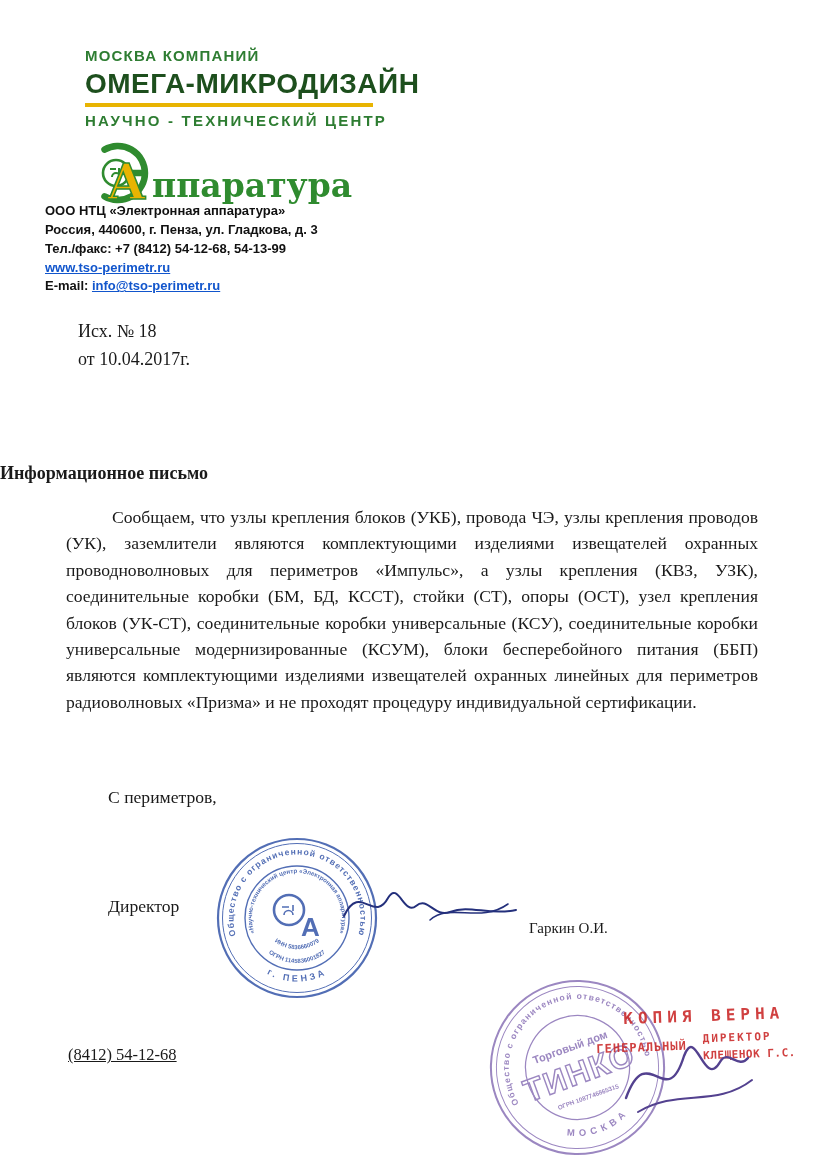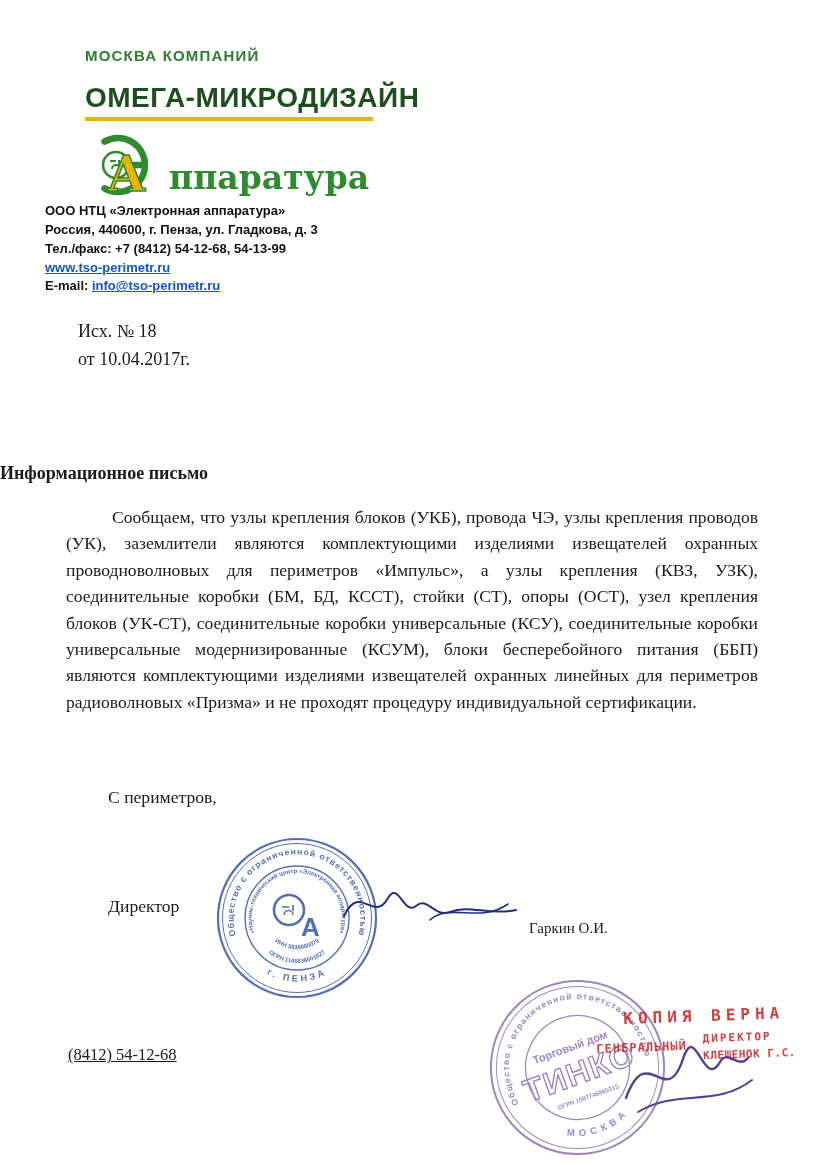"ОМЕГА-МИКРОДИЗАЙН" .company-name { margin-top: 18px -> 4px }
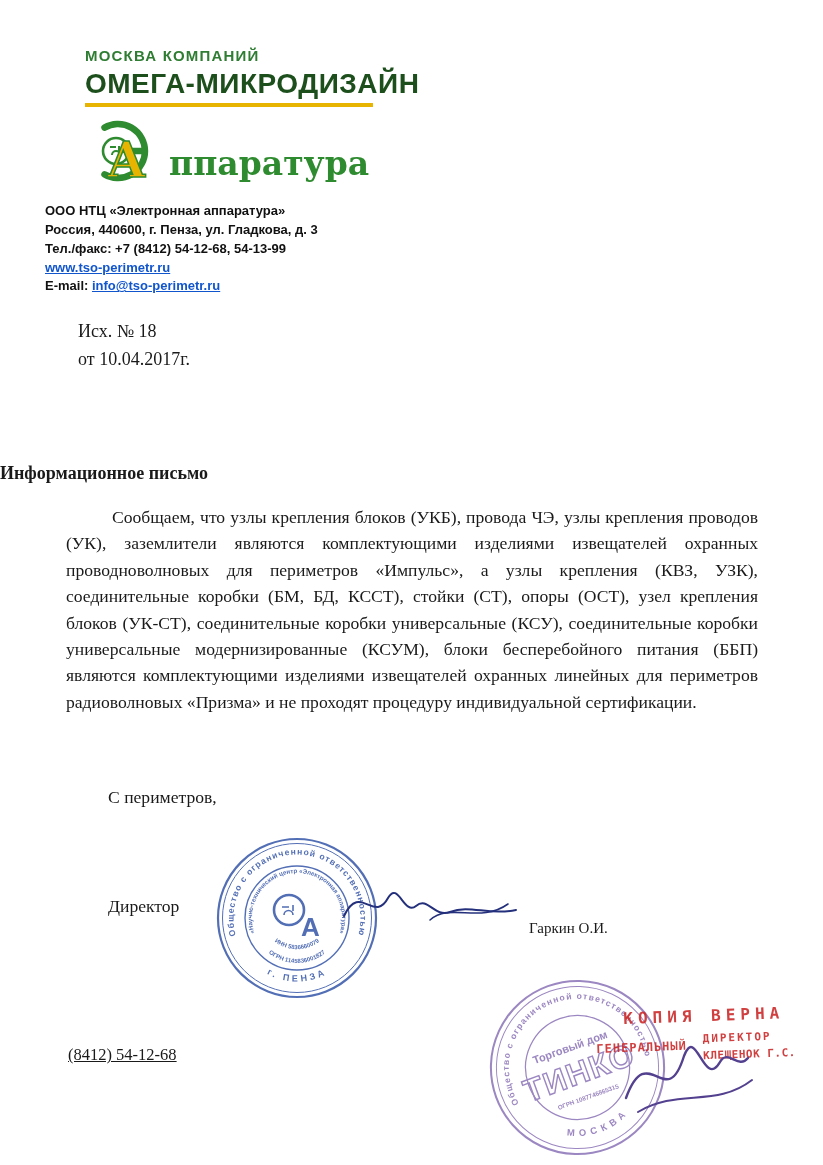"НАУЧНО - ТЕХНИЧЕСКИЙ ЦЕНТР" div.center-line { html: none -> <div>НАУЧНО - ТЕХНИЧЕСКИЙ ЦЕНТР</div> }
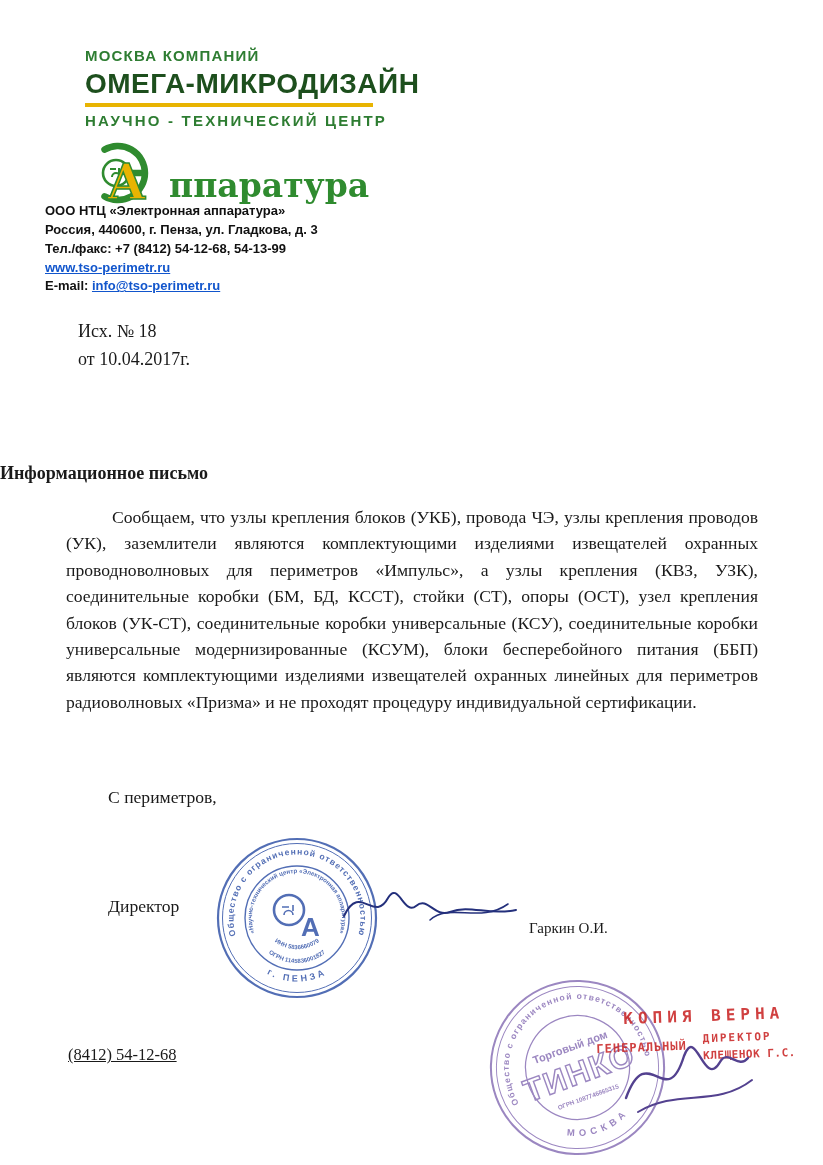"ппаратура" .logo-line2 { left: 84px -> 67px }
